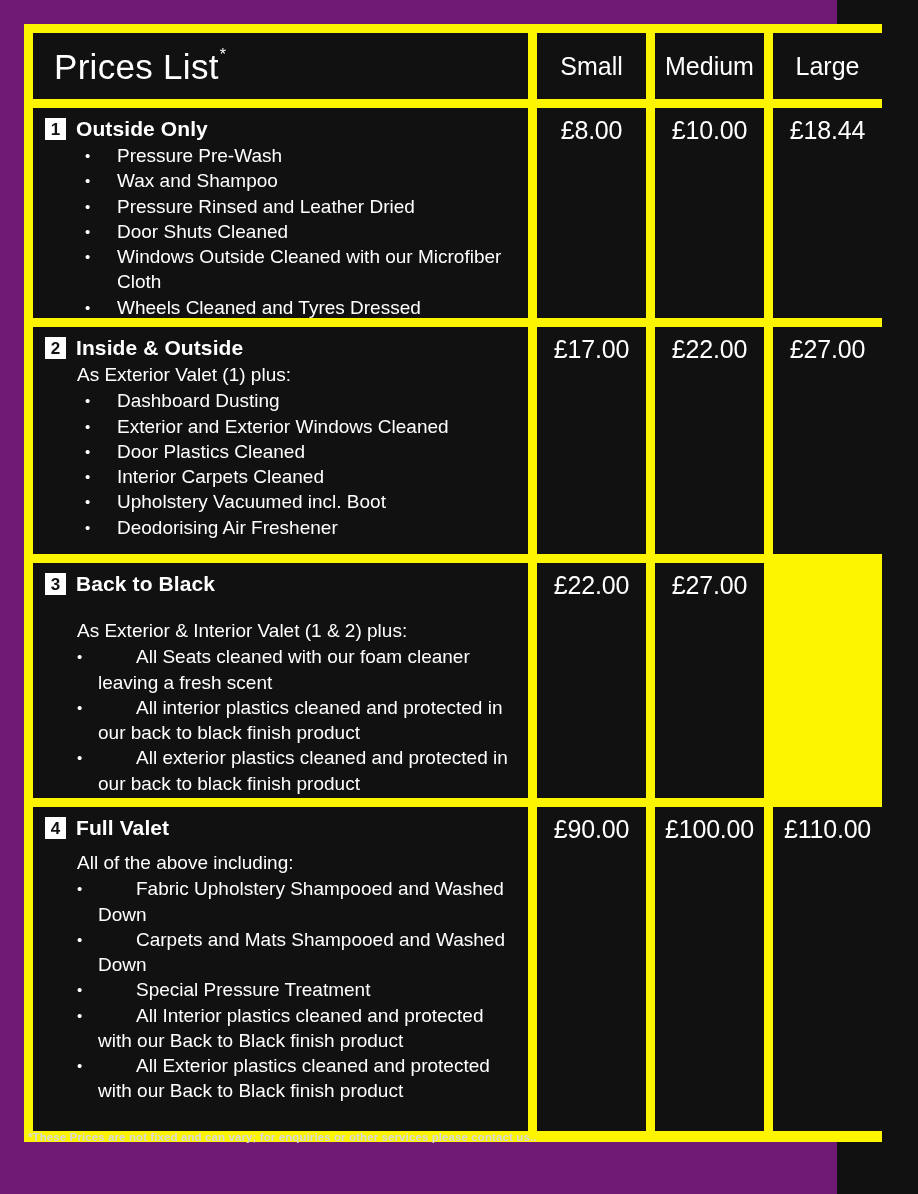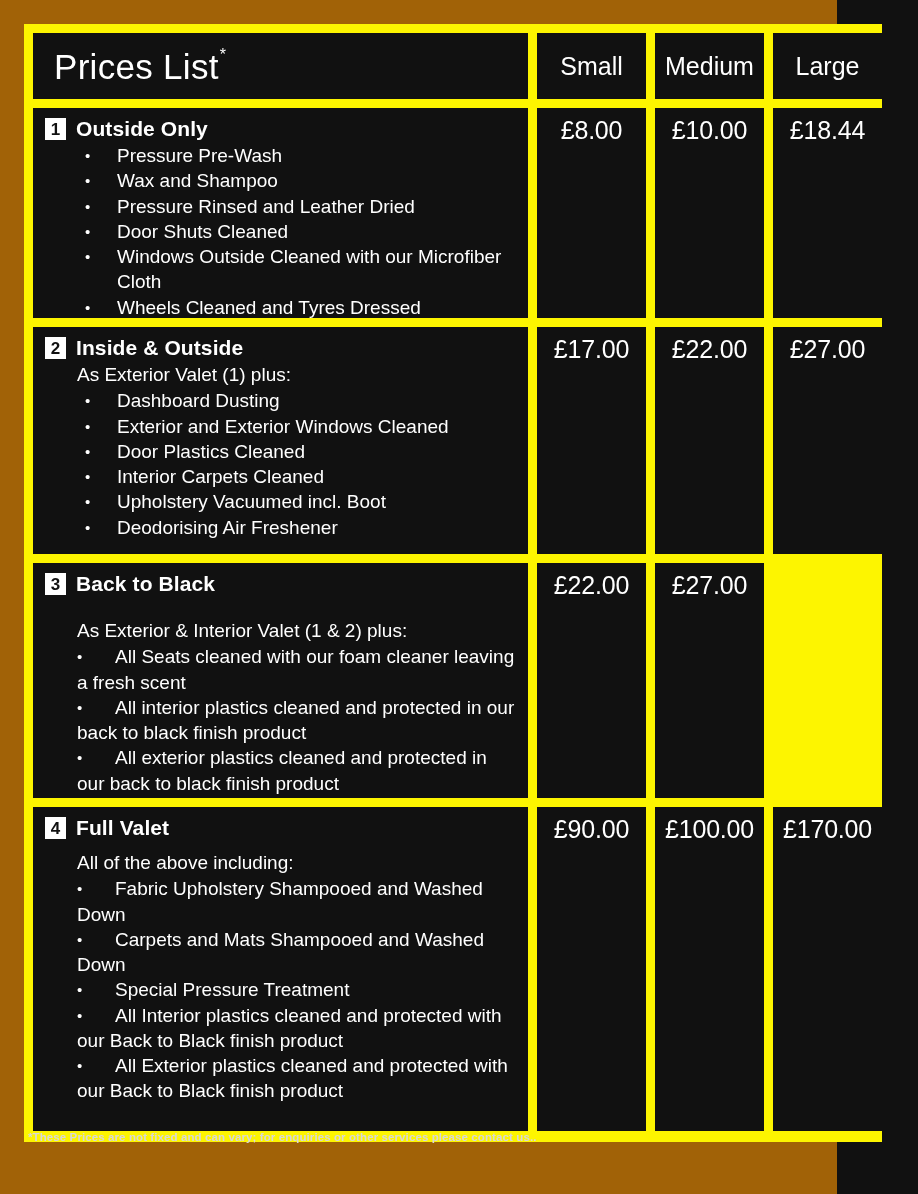"Prices List*" .page { background: #a16207 -> #701a75 }
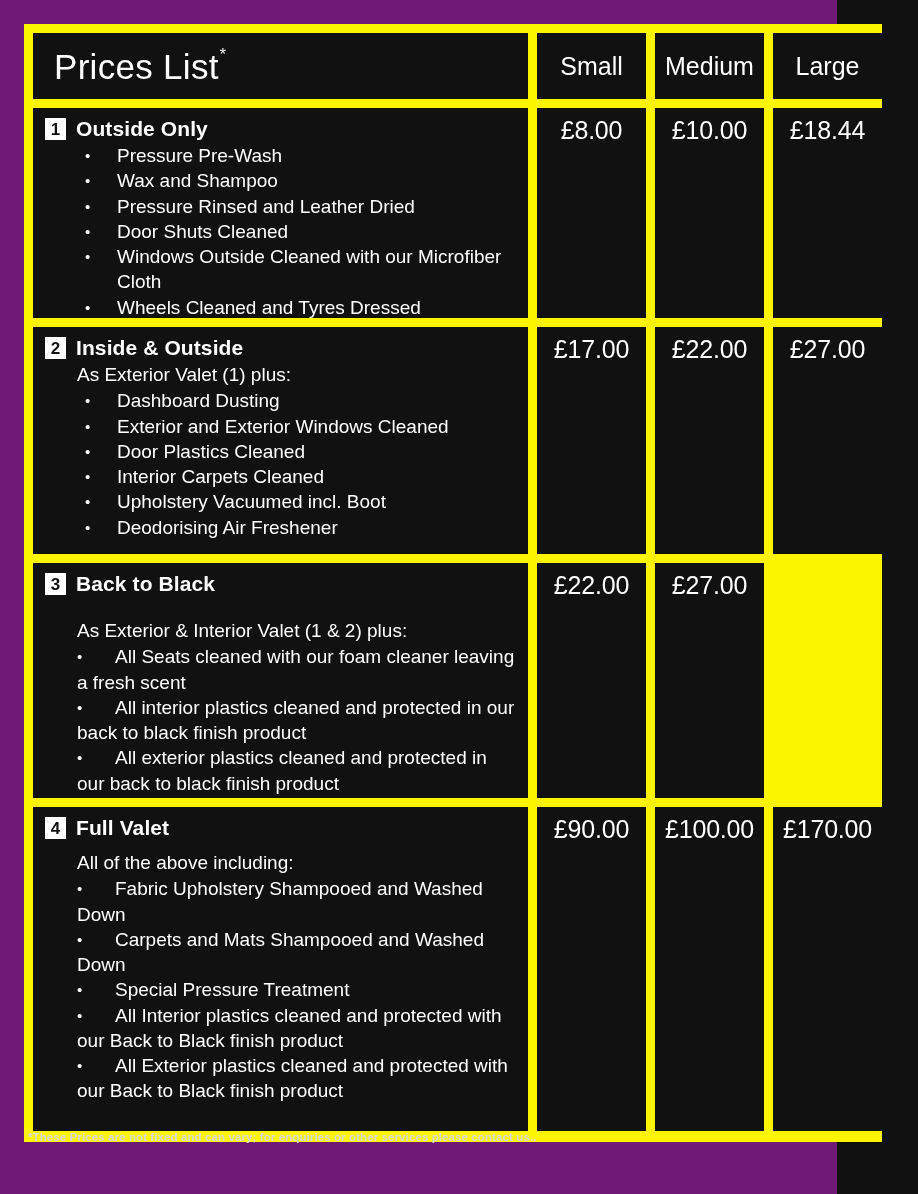"All Seats cleaned with our" ul.feat.flush li .t { margin-left: none -> 21px }
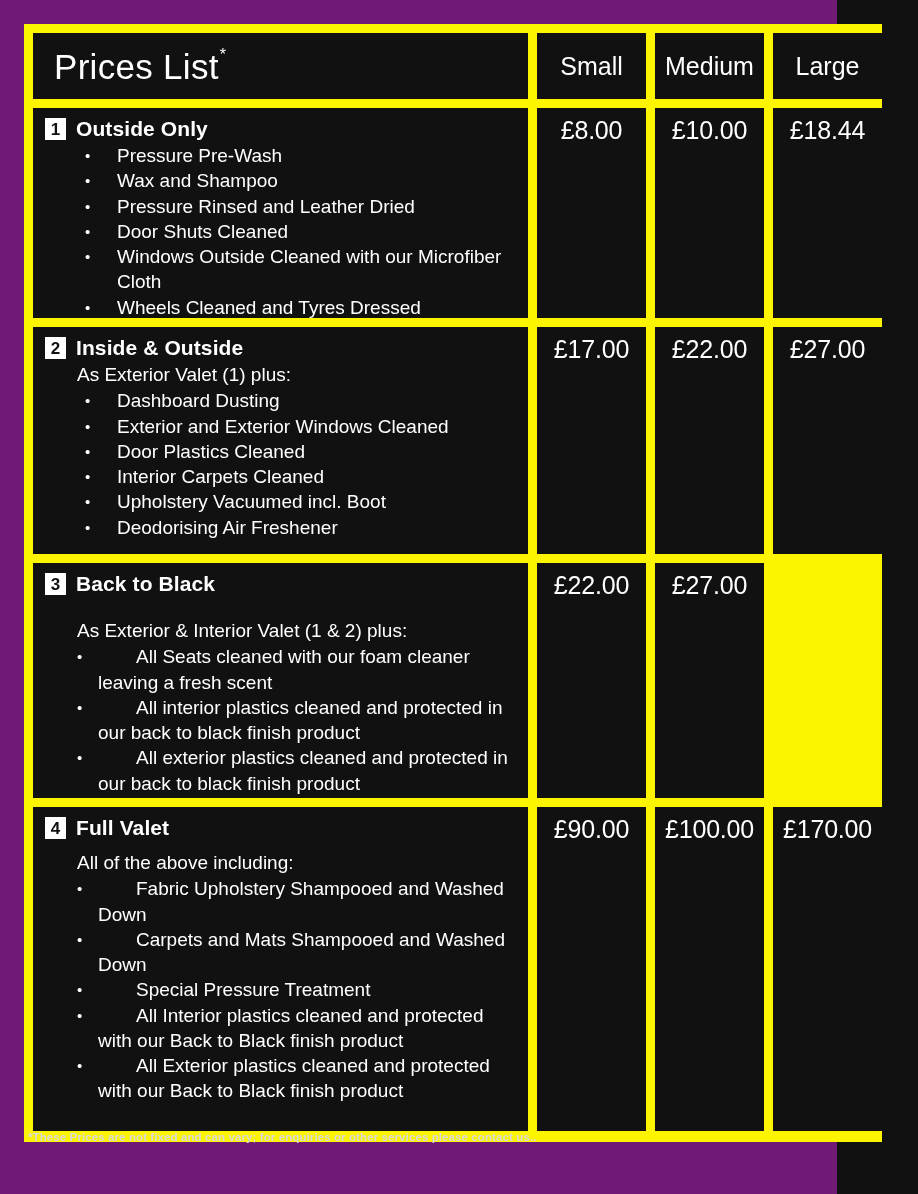"£170.00" div.cell { text: £170.00 -> £110.00 }
